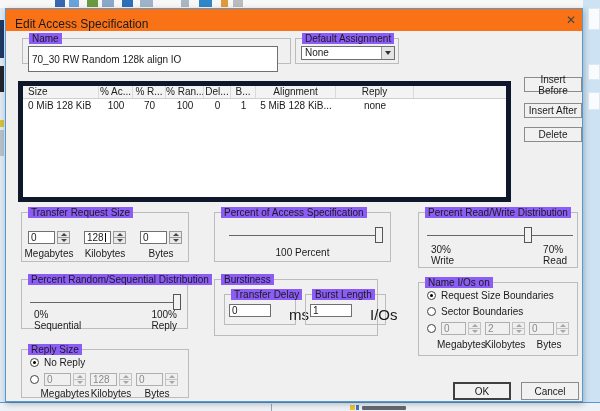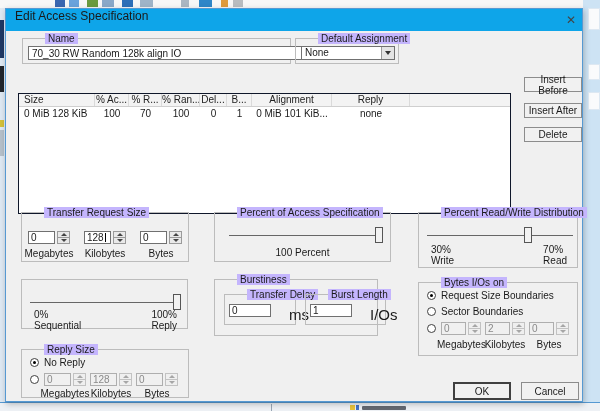"Edit Access Specification" .titlebar { align-items: flex-start -> flex-end; background: #0ea5e9 -> #f97316 }
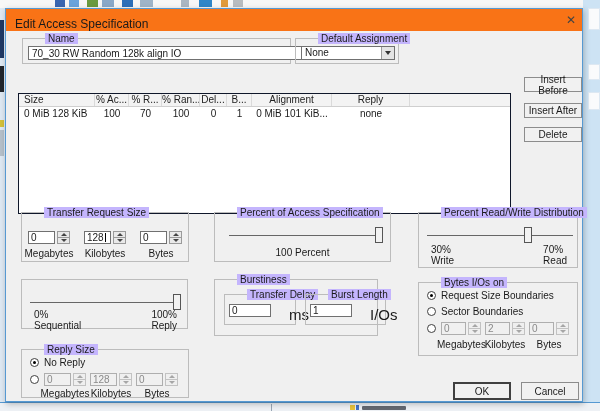"Name" .legend { background: #c4b5fd -> #8b5cf6; left: 22px -> 6px }
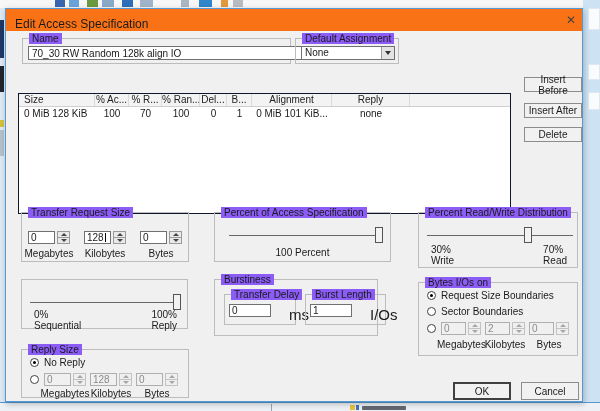"70_30 RW Random 128k align" .edit-name { padding: 0 3px -> 12px 3px; width: 276px -> 250px }
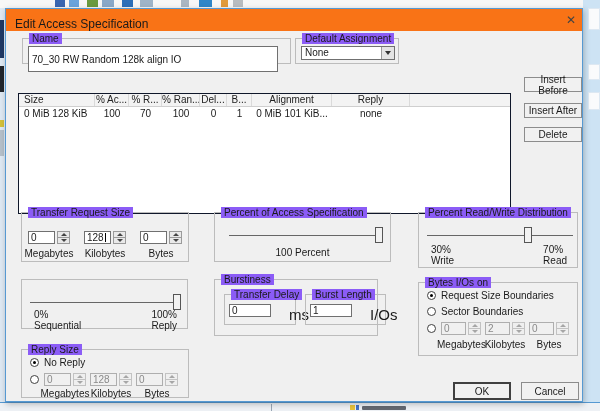"Size" .listbox { border: 1px solid #0f172a -> 5px solid #0f172a; top: 84px -> 72px }
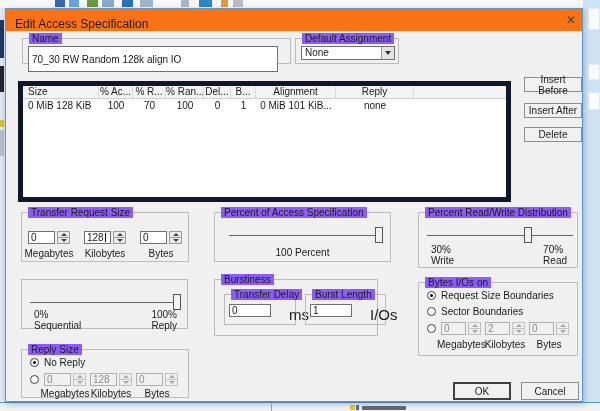"0 MiB 101 KiB..." div.td { text: 0 MiB 101 -> 5 MiB 128 }
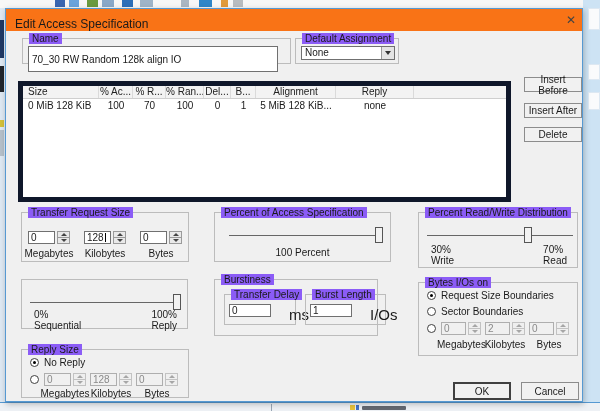"Percent Random/Sequential Distribution" span.legend { html: none -> <span>Percent Random/Sequential Distribution</span> }
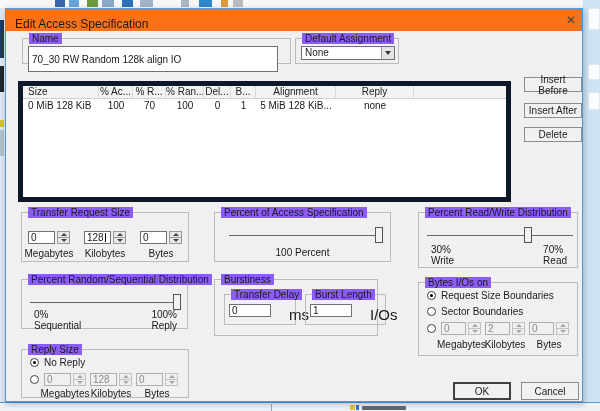"Bytes I/Os on" span.legend { text: Bytes -> Name }
